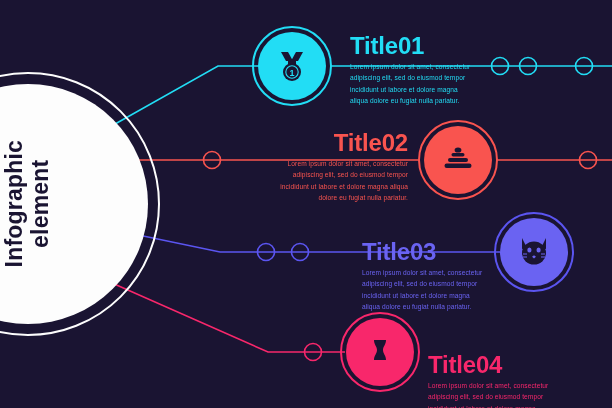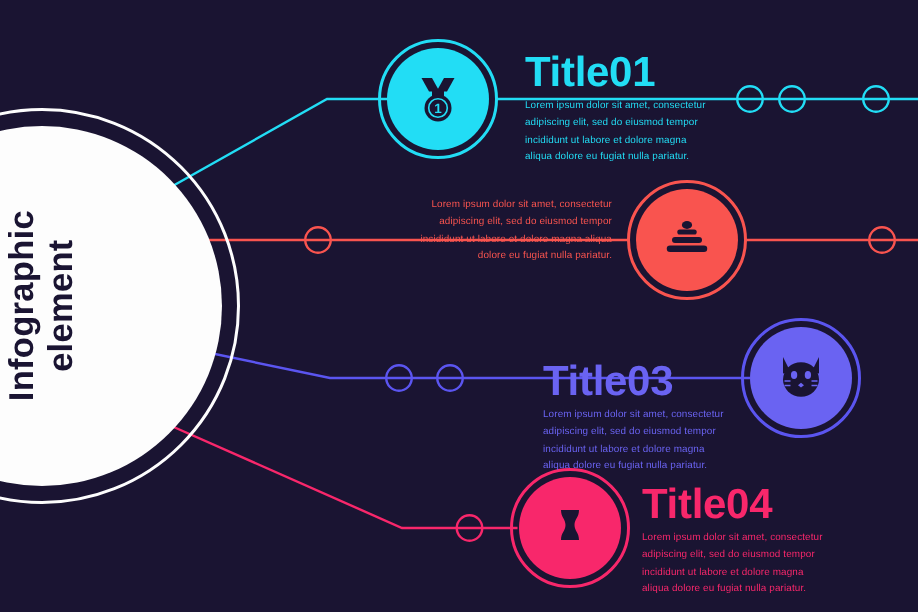"Title01" .block h2 { font-size: 28px -> 24px }
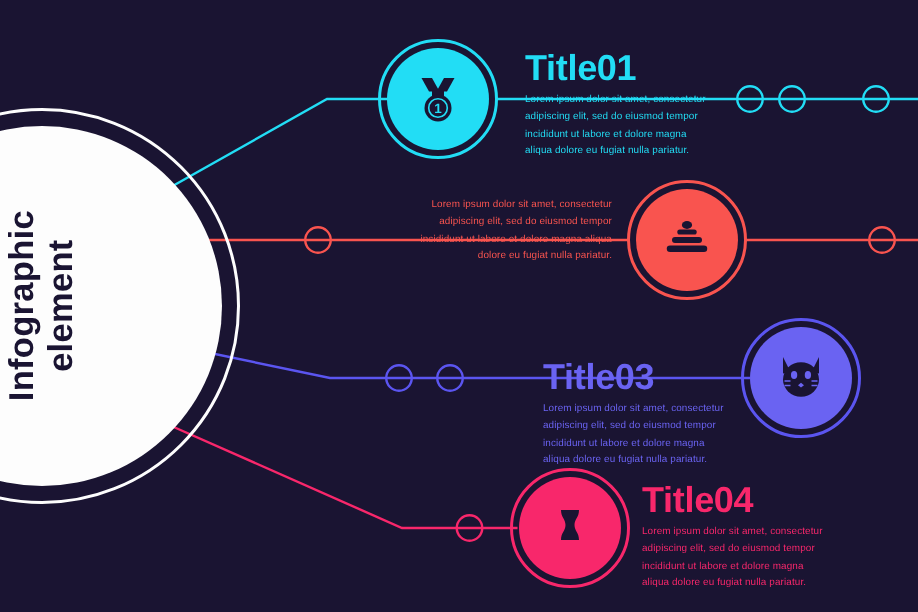"Title02" h2 { html: none -> <h2>Title02</h2> }
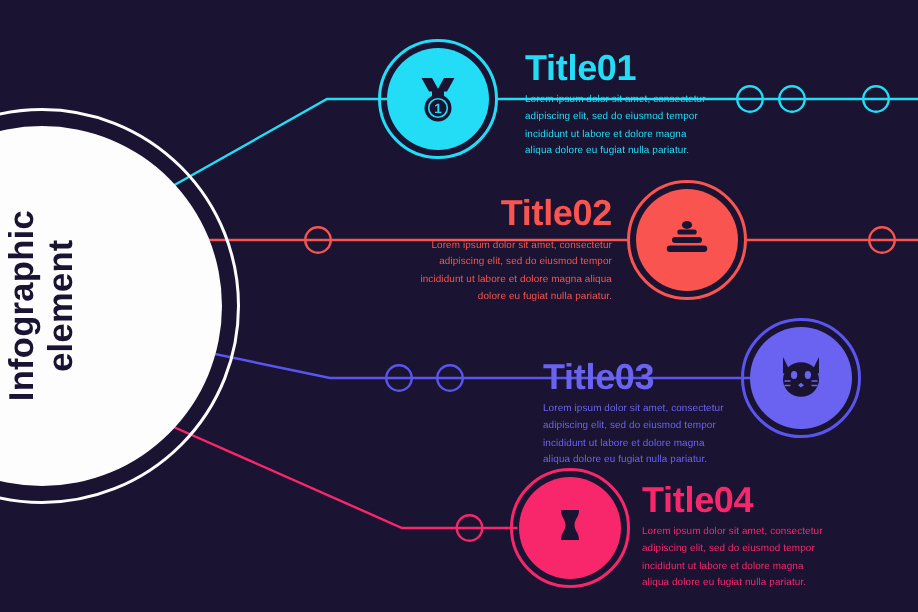"Title04" h2 { margin-top: none -> 31px }
